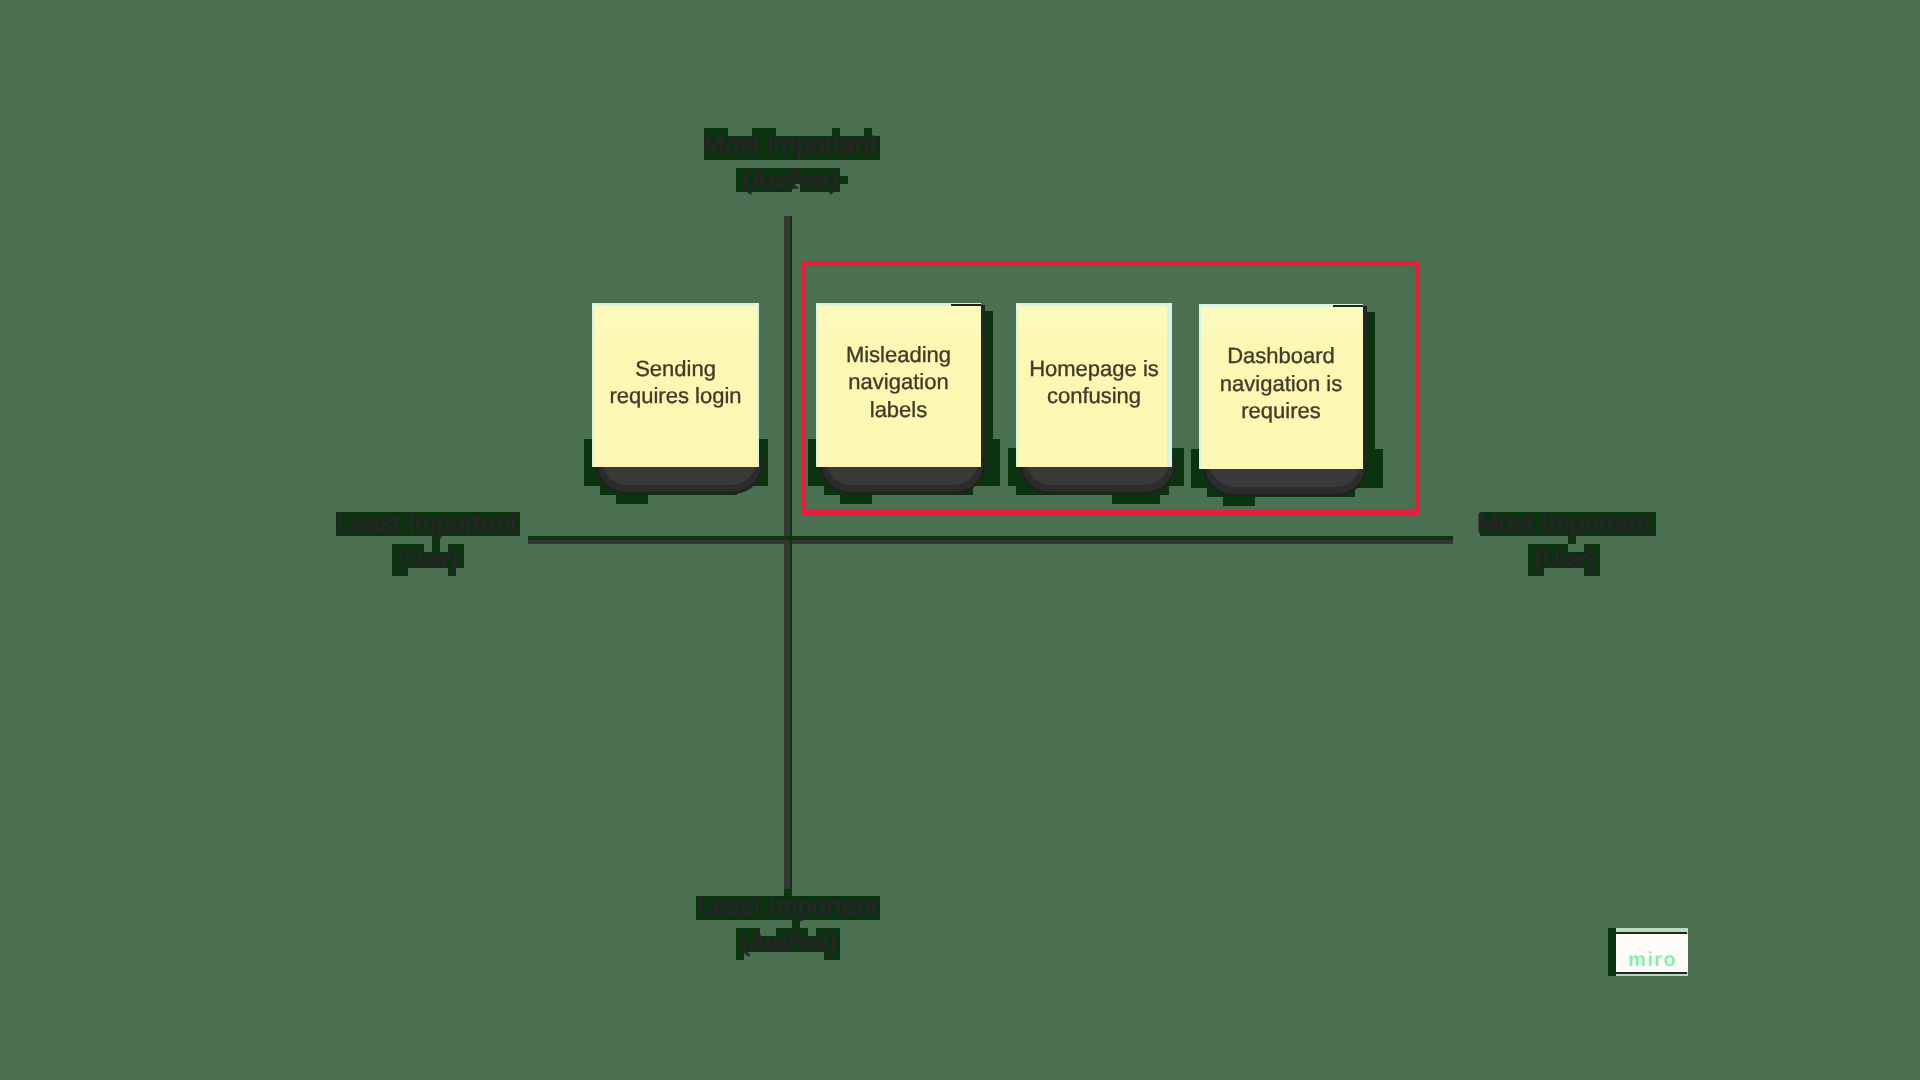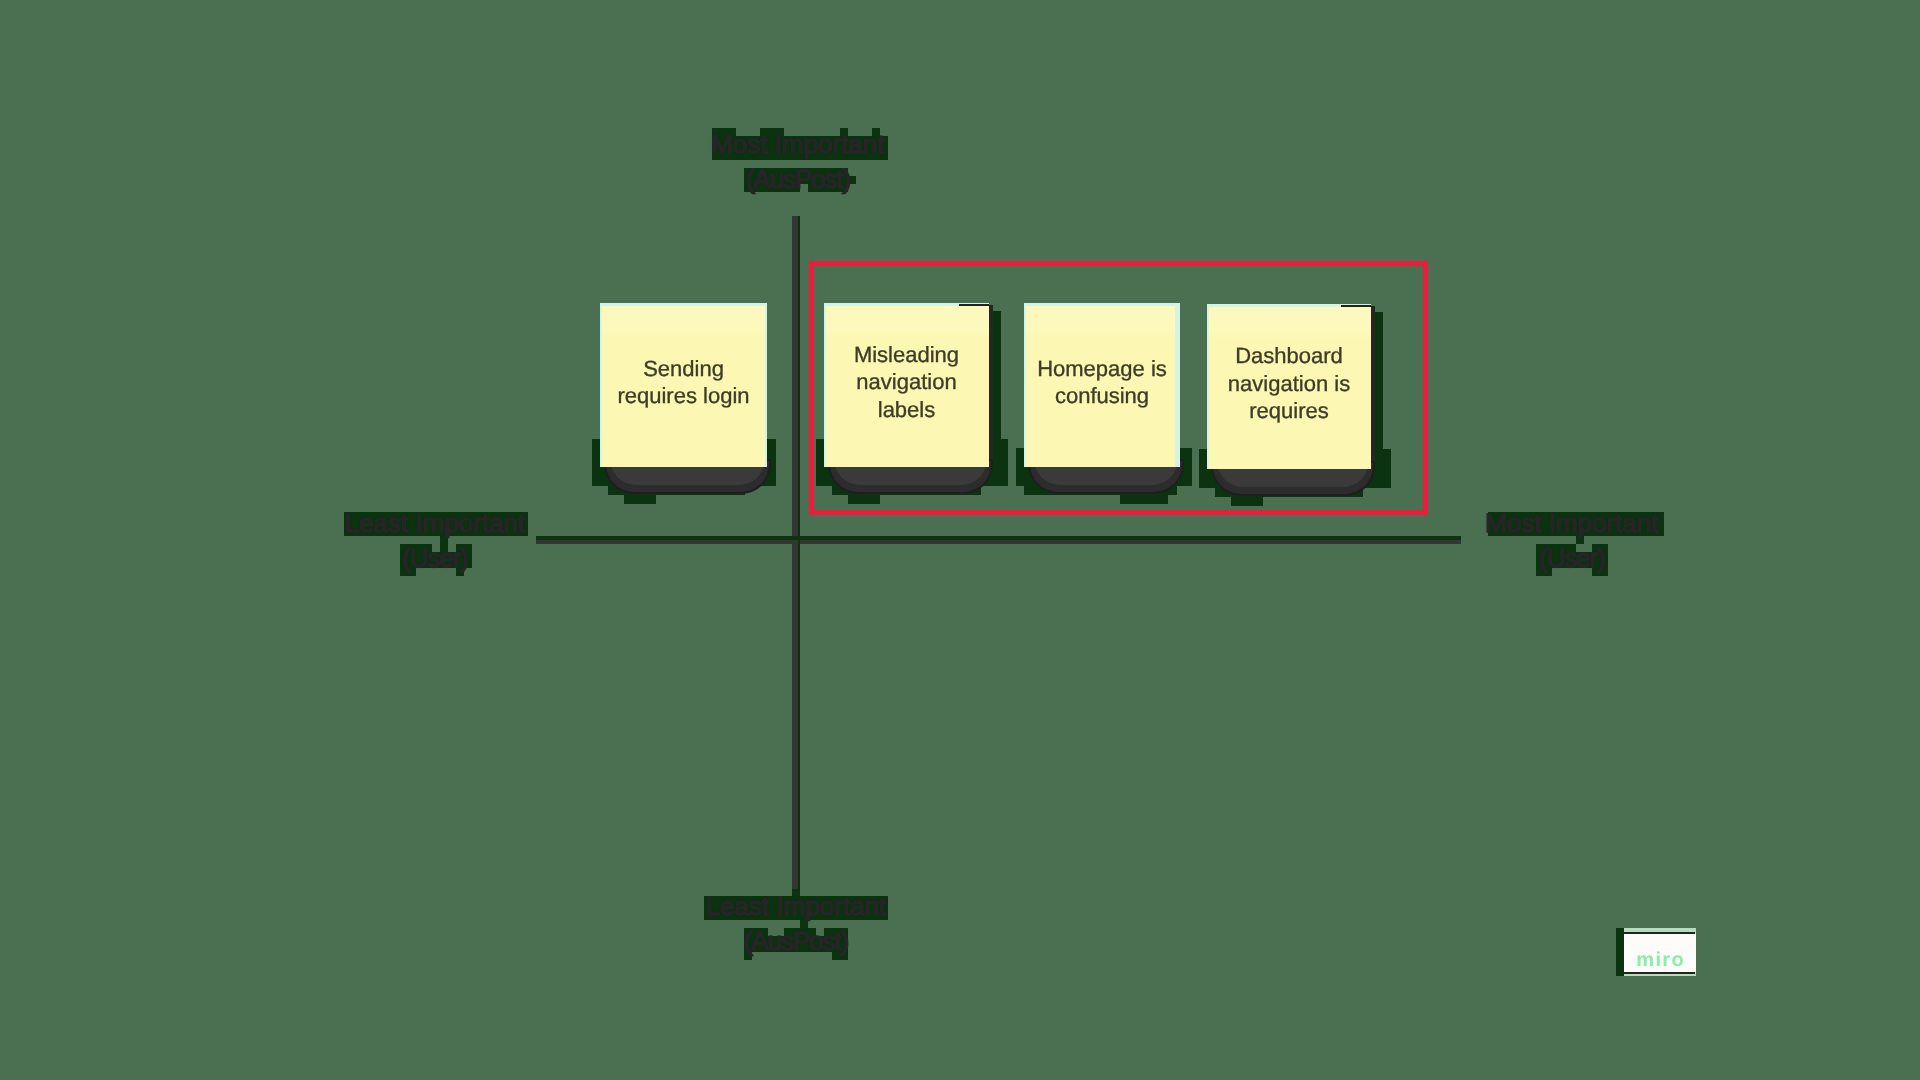"Most Important" #board { margin-left: 8px -> none }
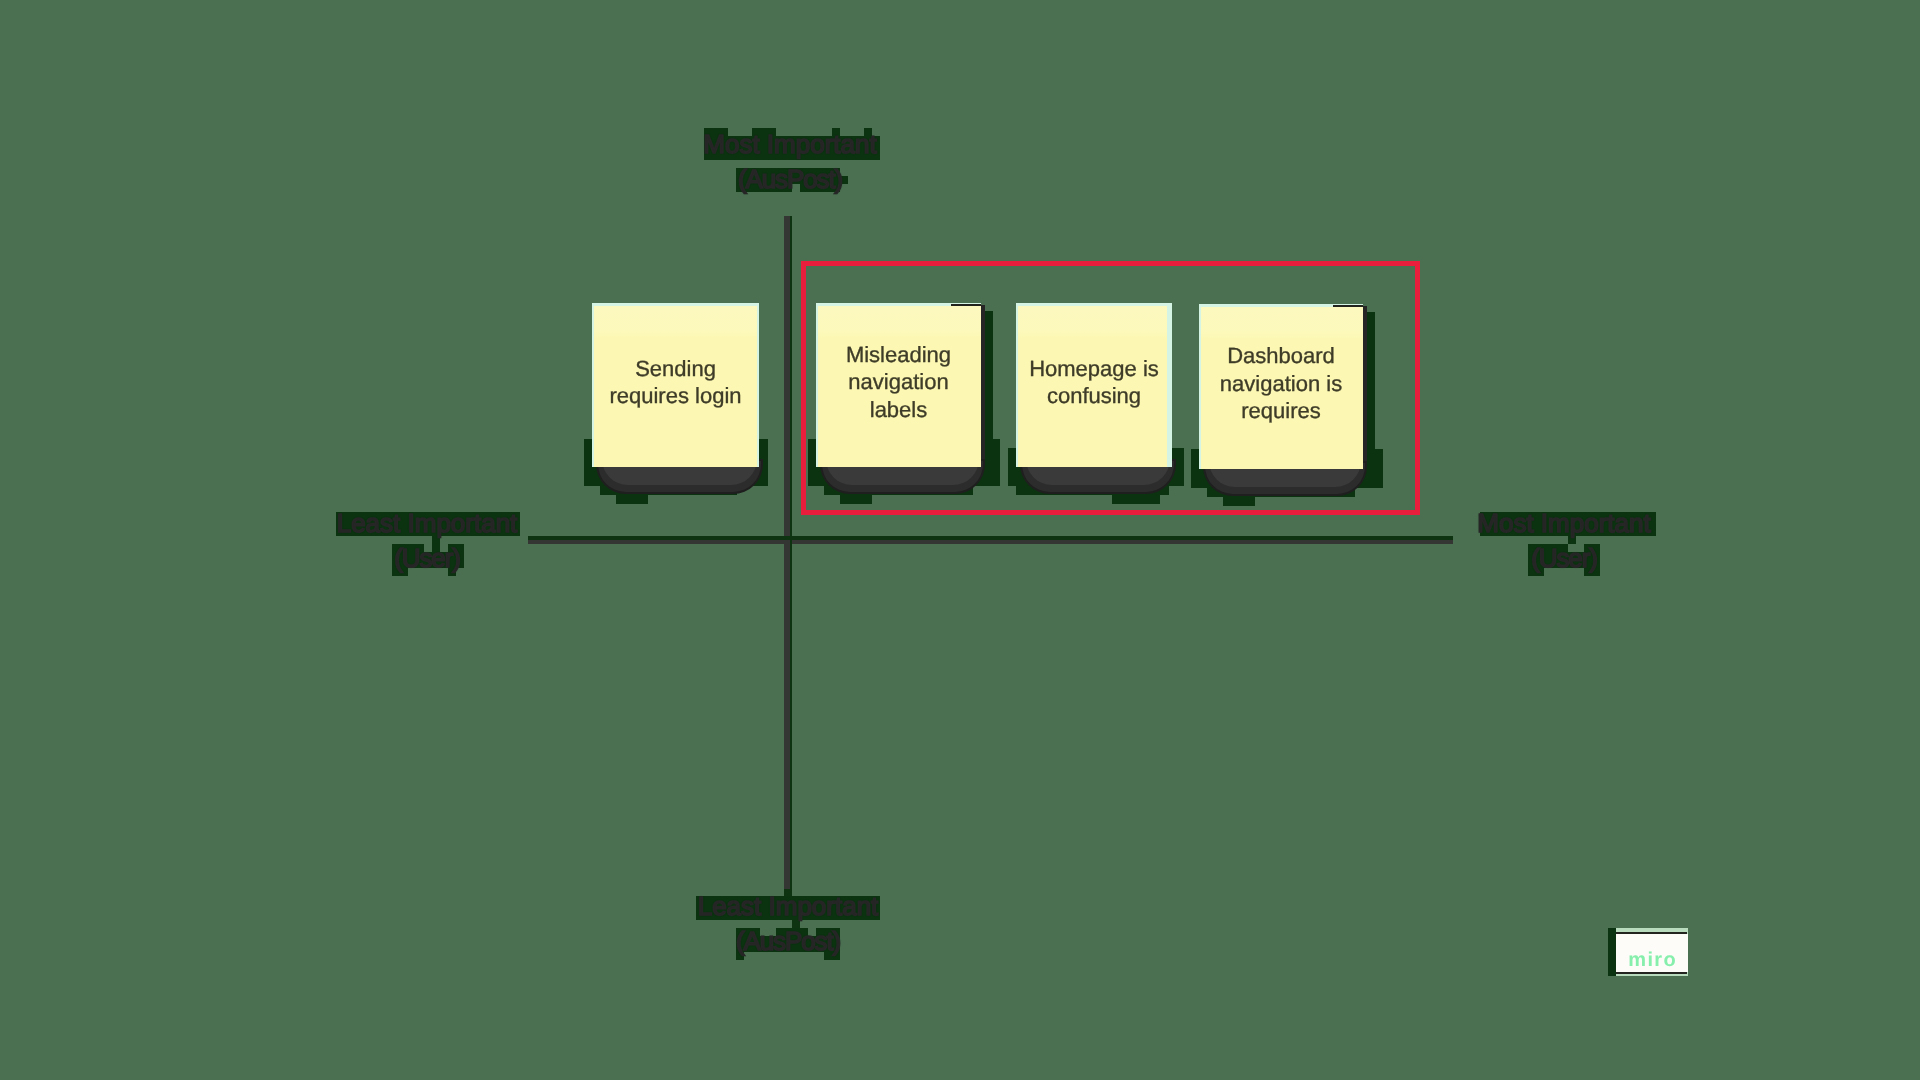"(AusPost)" .axis-label .l2 { font-family: none -> Liberation Serif, serif }
